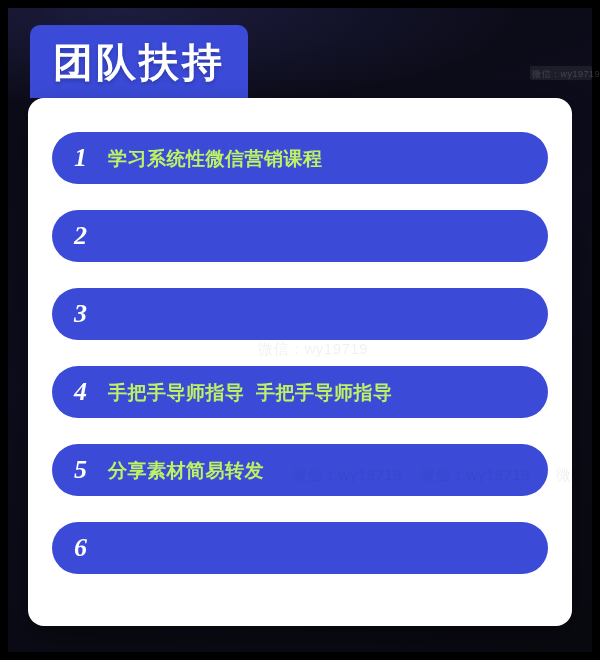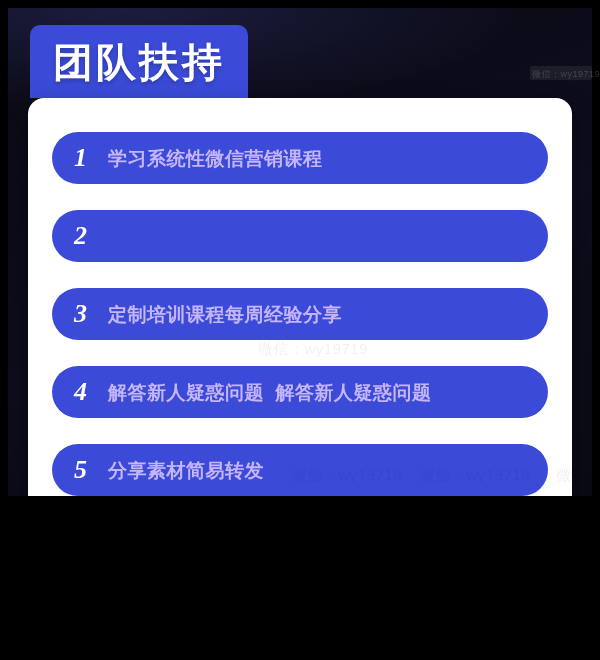"团队扶持" .poster { height: 496px -> 660px }
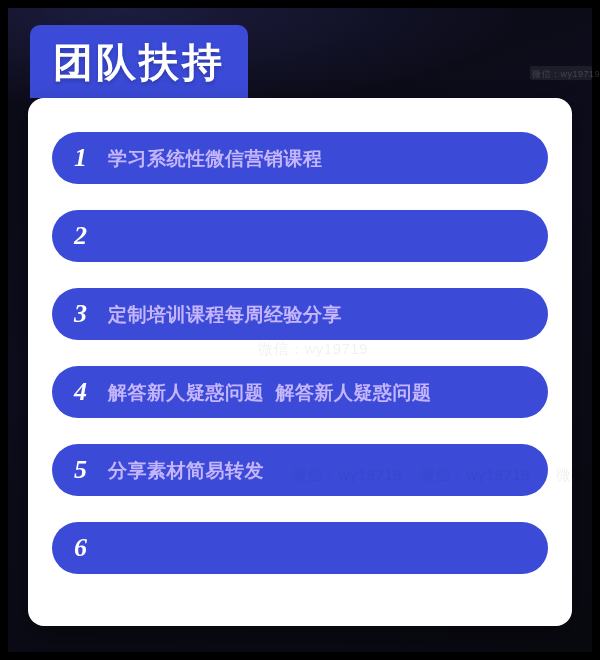"学习系统性微信营销课程" .row-text { color: #c4b5fd -> #bef264 }
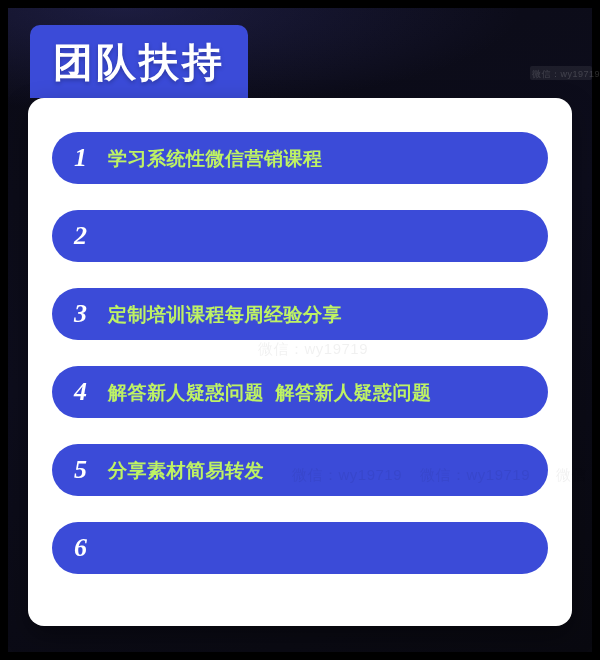"定制培训课程每周经验分享" span.row-text { html: <span>定制培训课程每周经验分享</span> -> none }
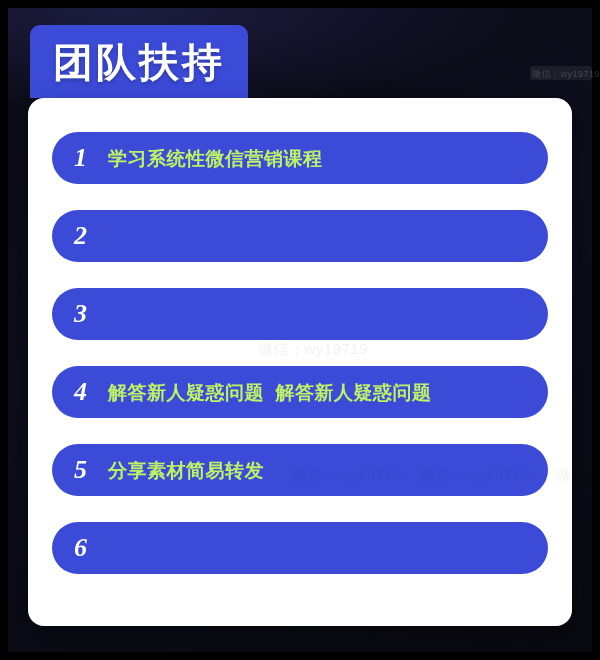"解答新人疑惑问题 解答新人疑惑问题" span.row-text { text: 解答新人疑惑问题  解答新人疑惑问题 -> 手把手导师指导  手把手导师指导 }
